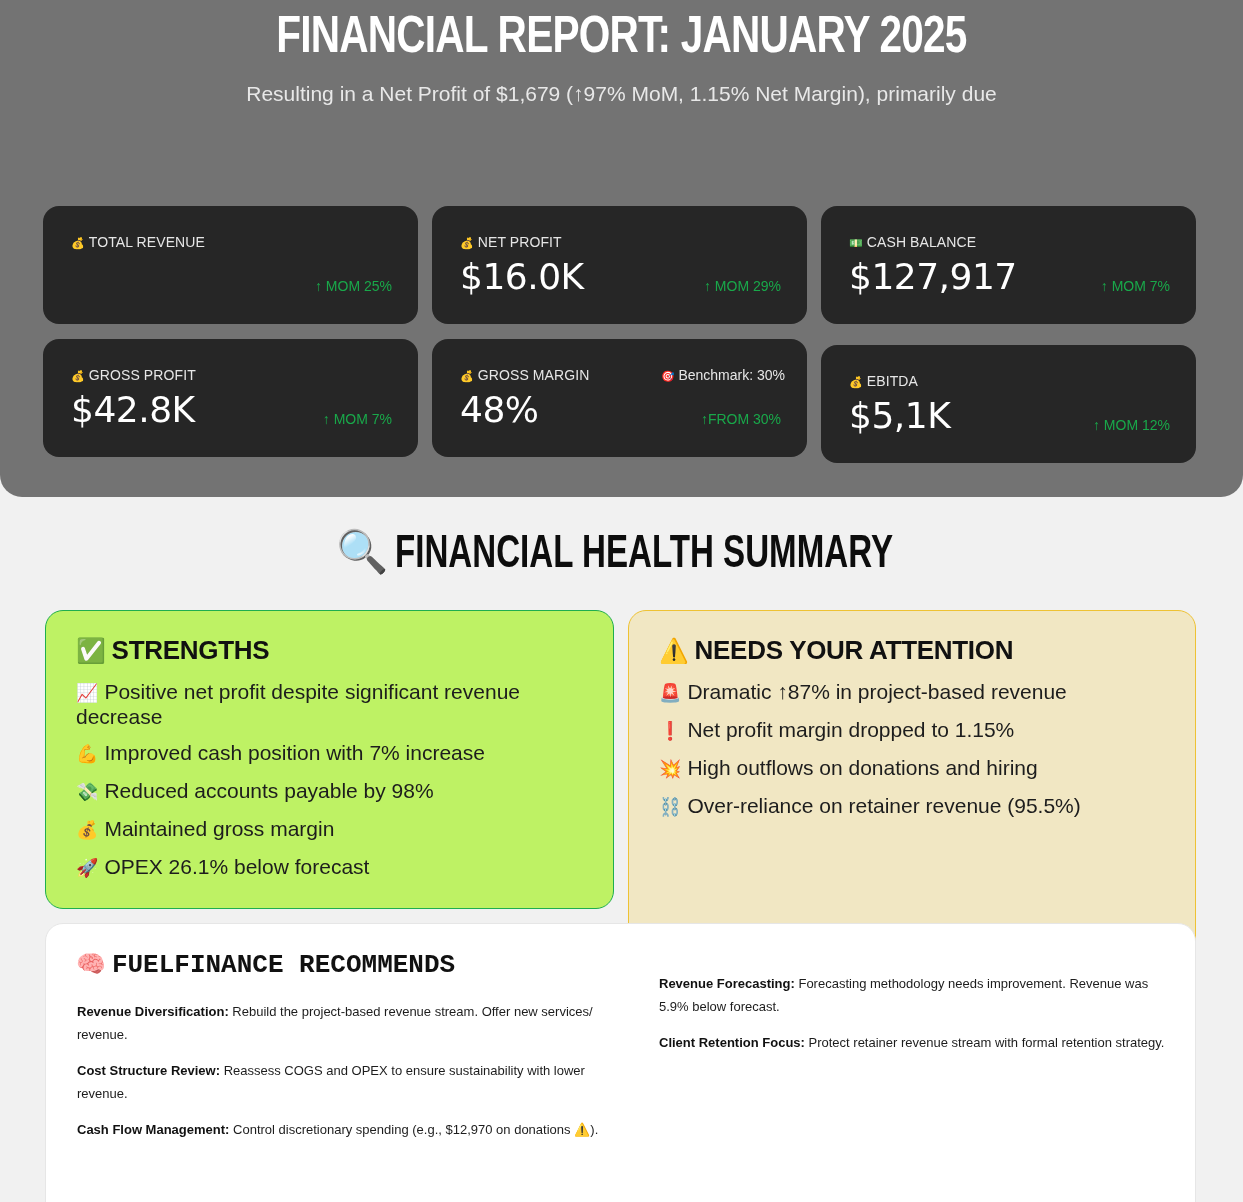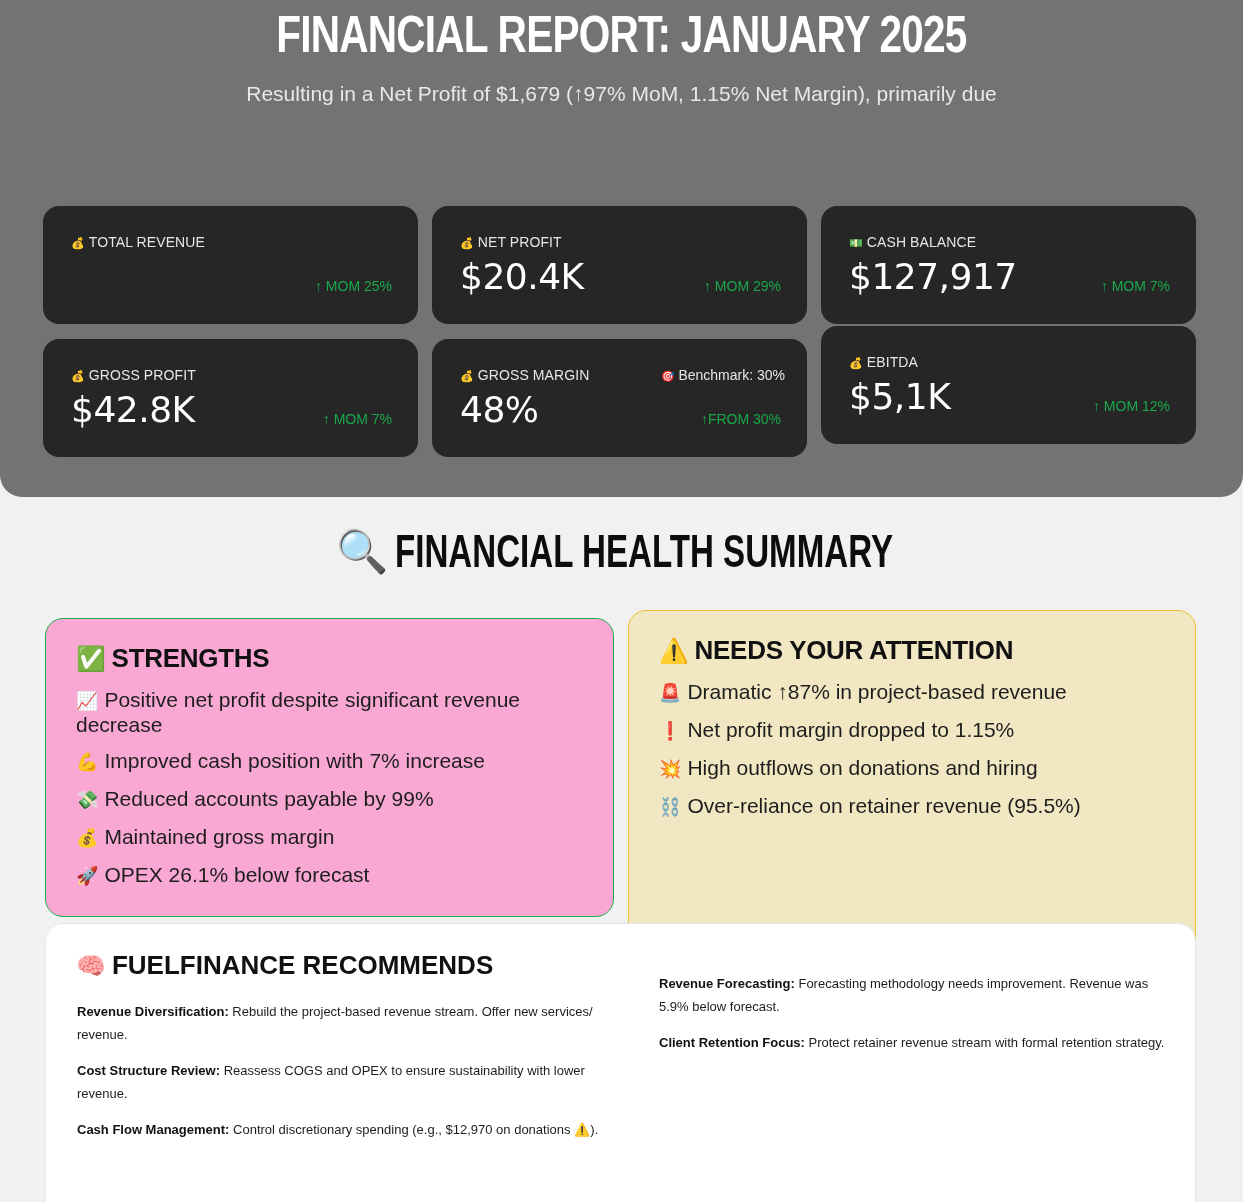"$20.4K" div.kpi-value { text: $20.4K -> $16.0K }
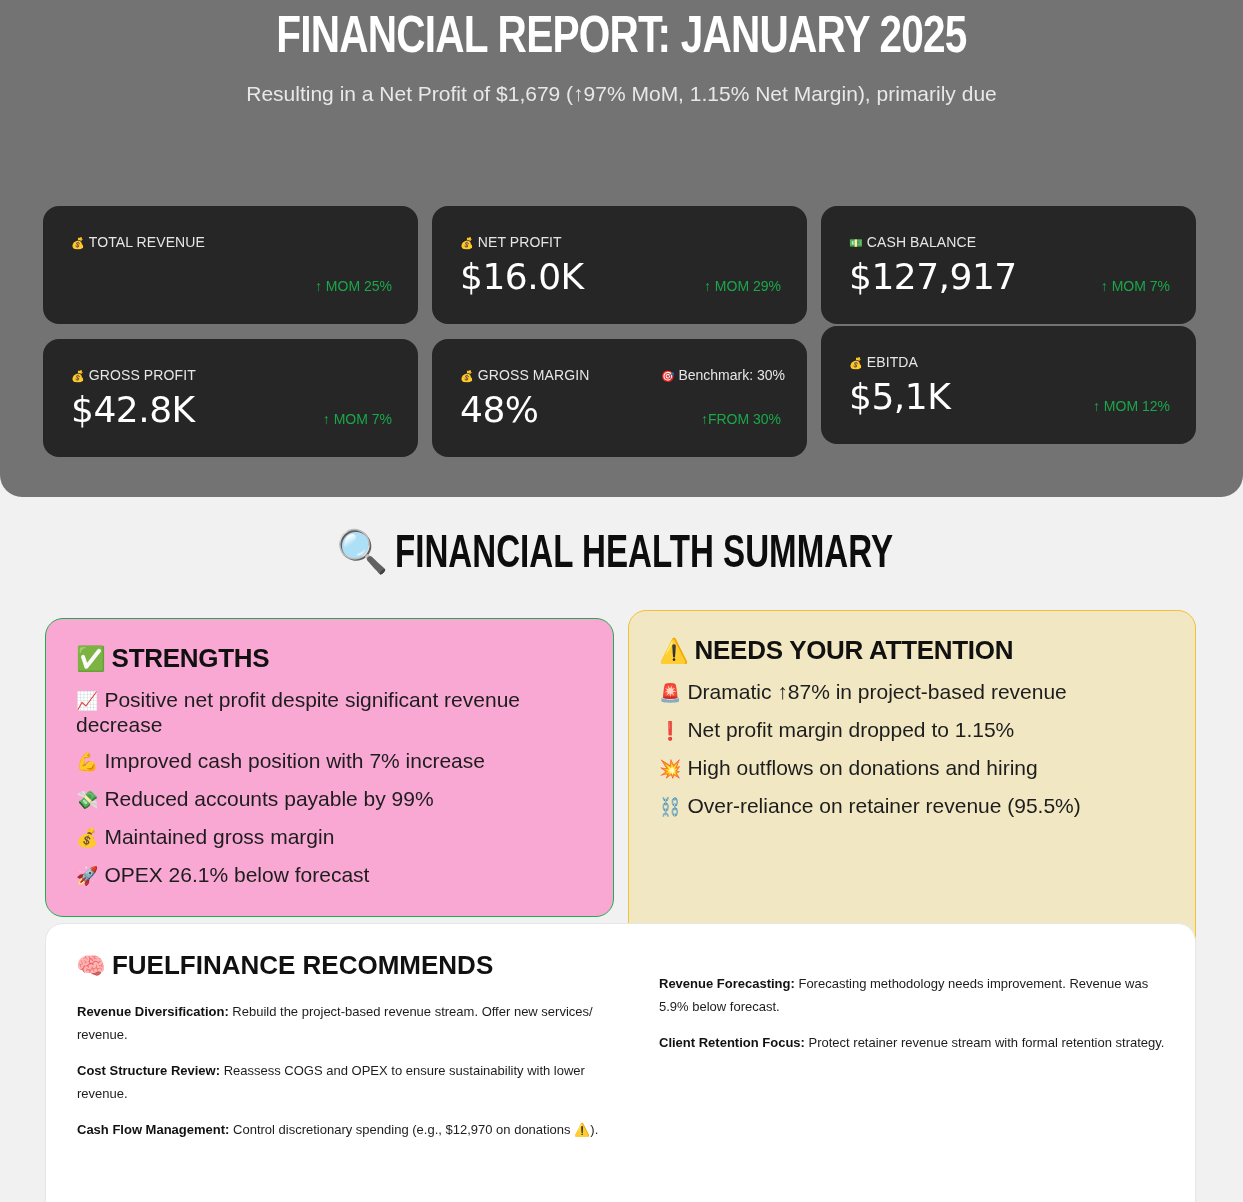"💰 EBITDA" div.kpi { top: 326px -> 345px }
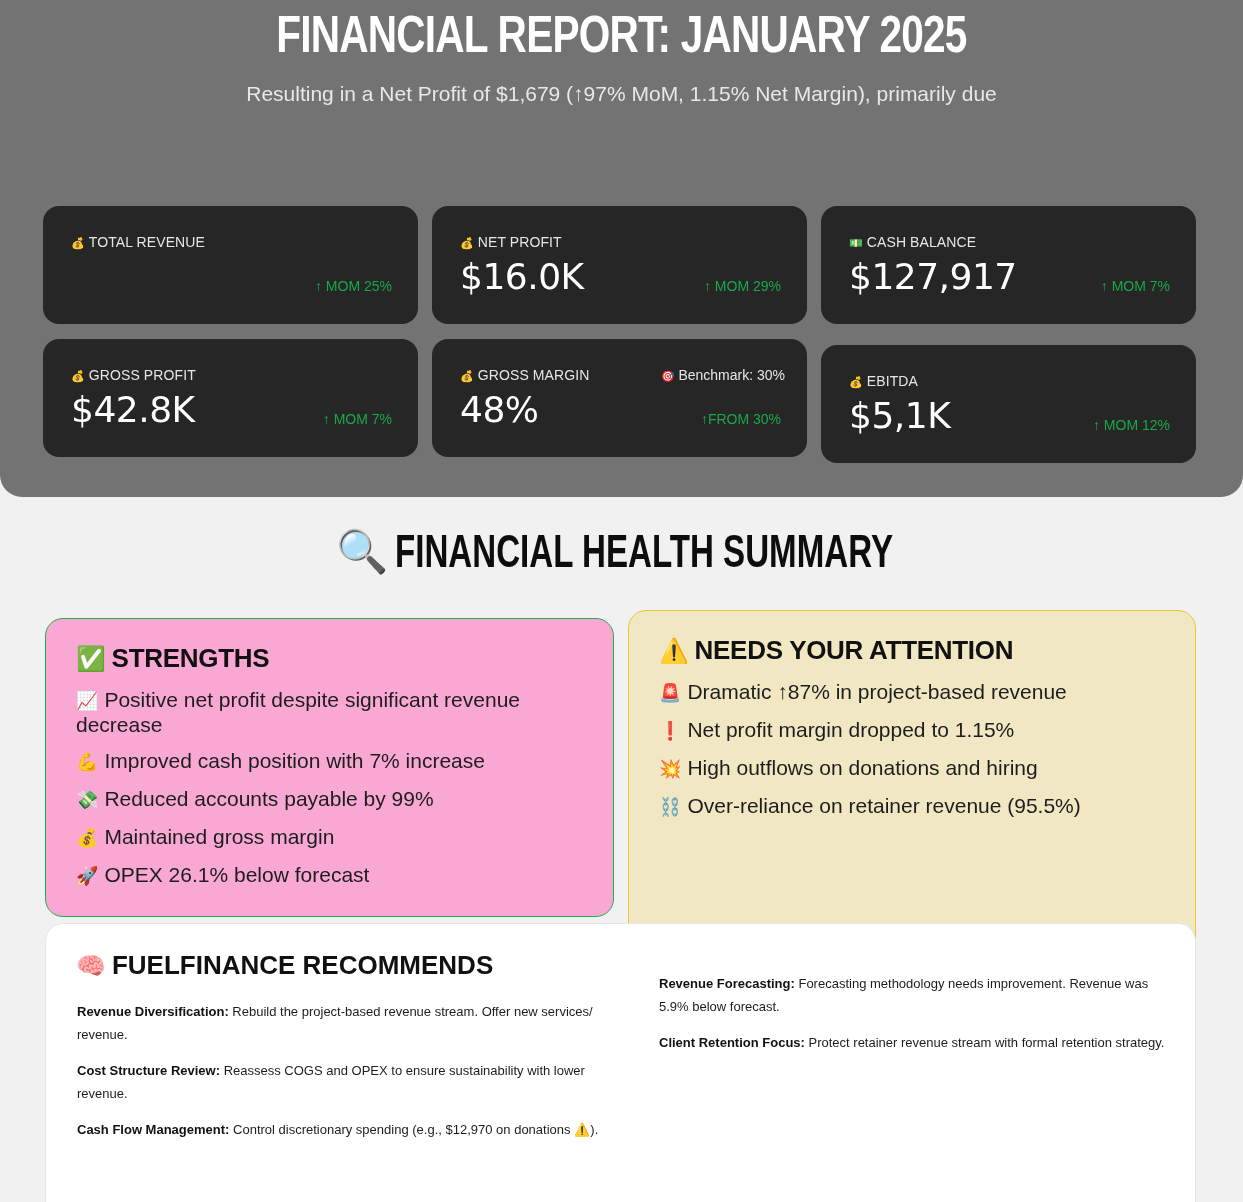"✅ STRENGTHS" .box.green { background: #f9a8d4 -> #bef264; margin-top: 8px -> none }
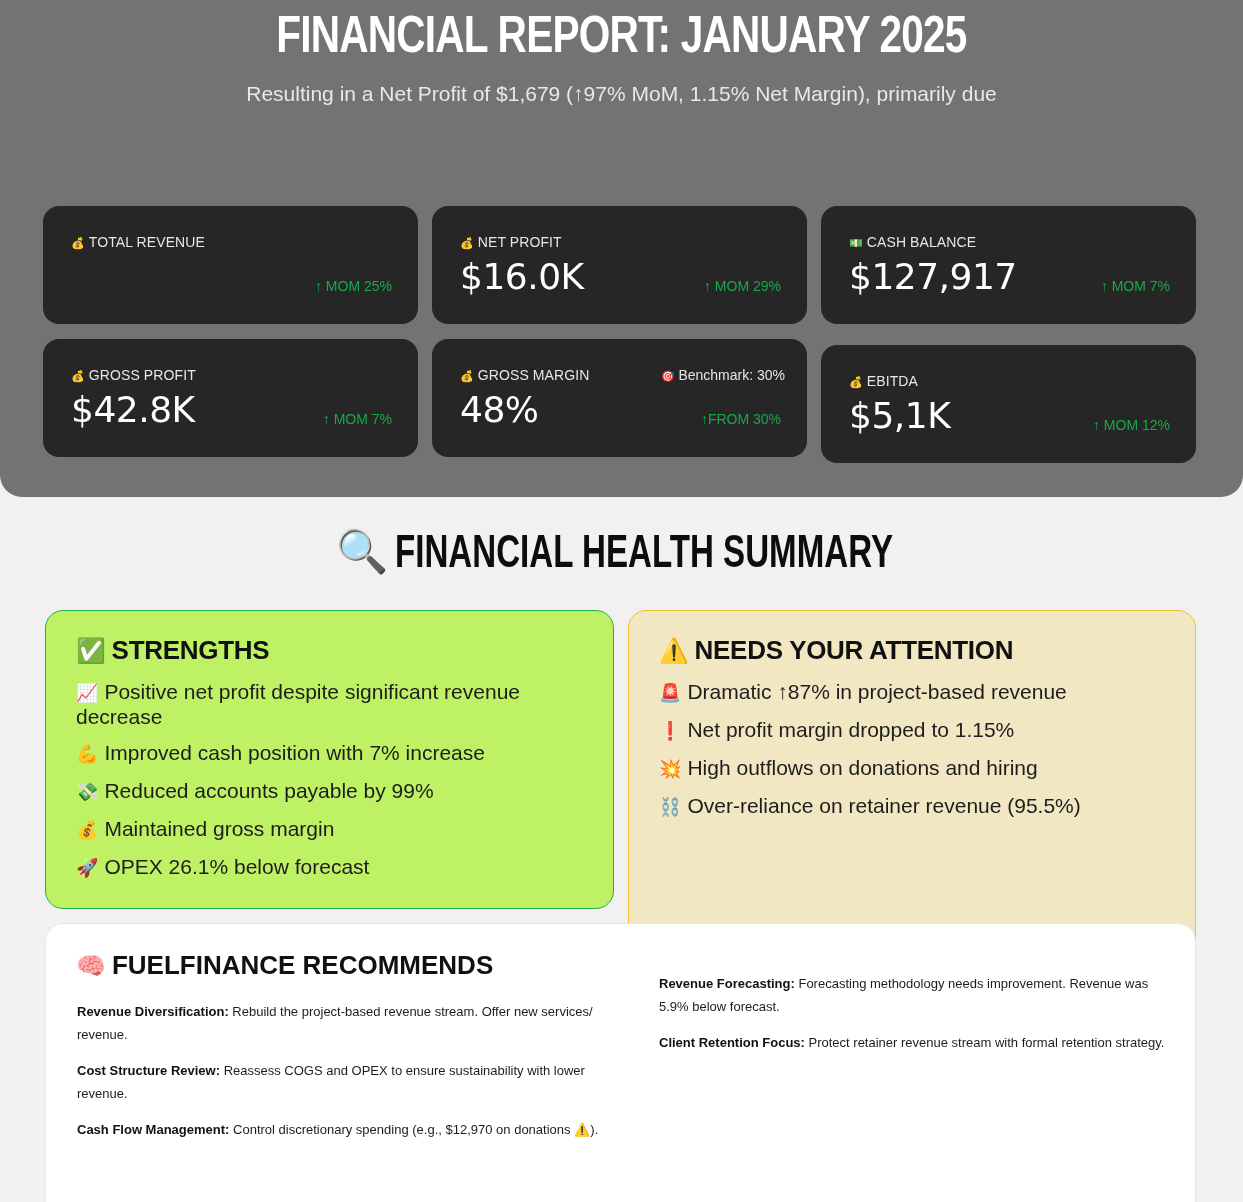"Reduced accounts payable by 99%" span { text: 99% -> 98% }
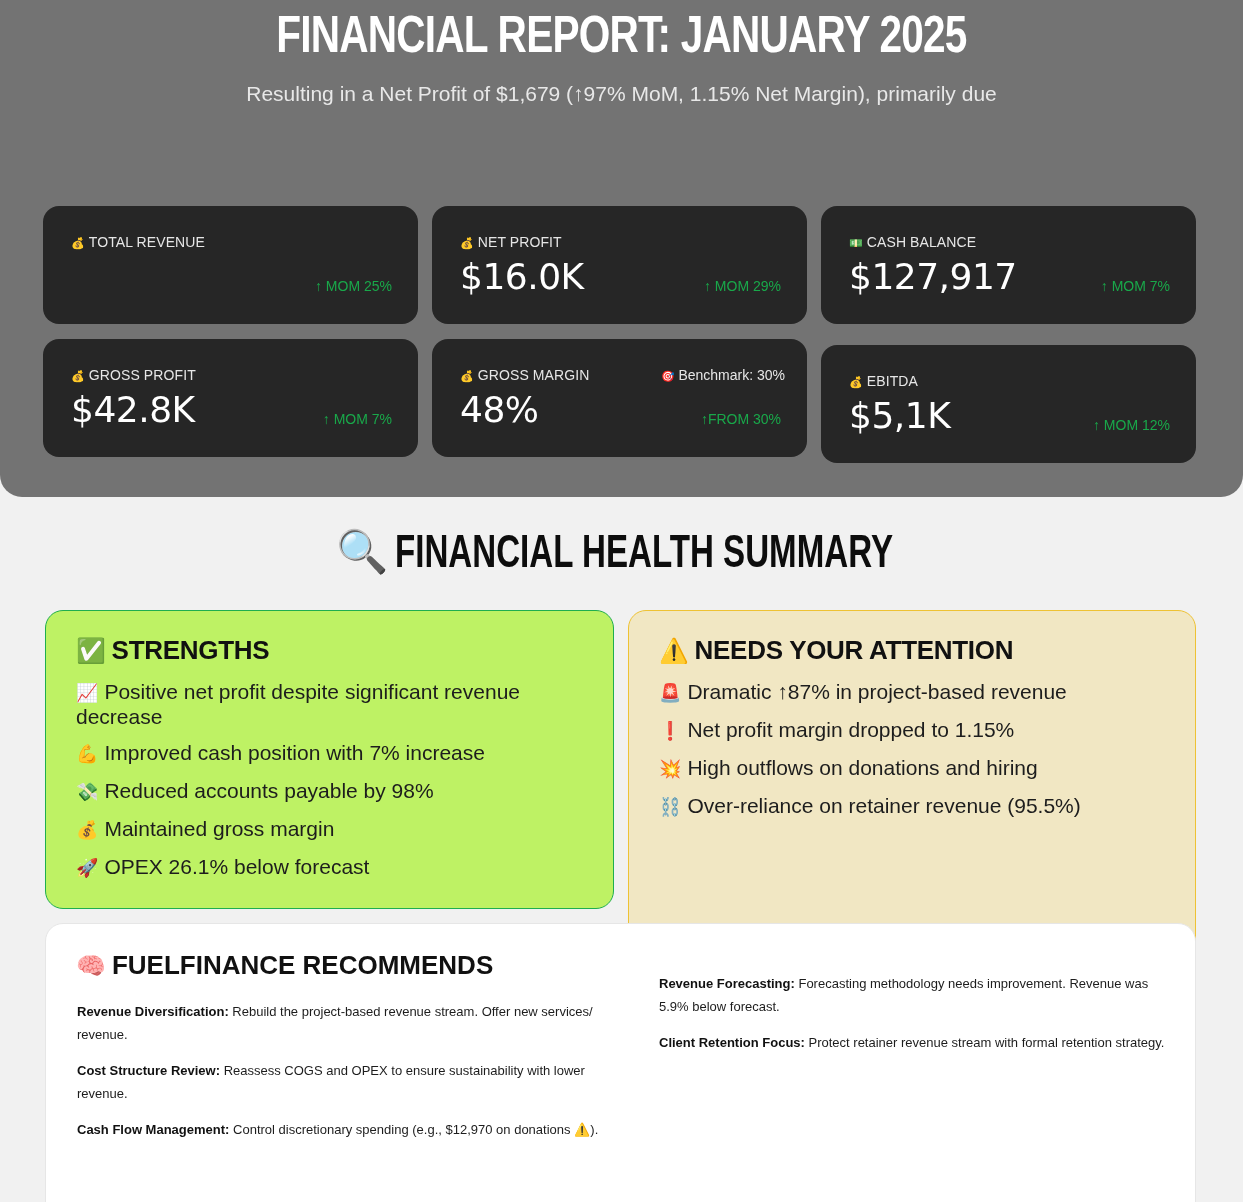"🧠 FUELFINANCE RECOMMENDS" .reco-title { font-family: Liberation Sans, sans-serif -> Liberation Mono, monospace }
